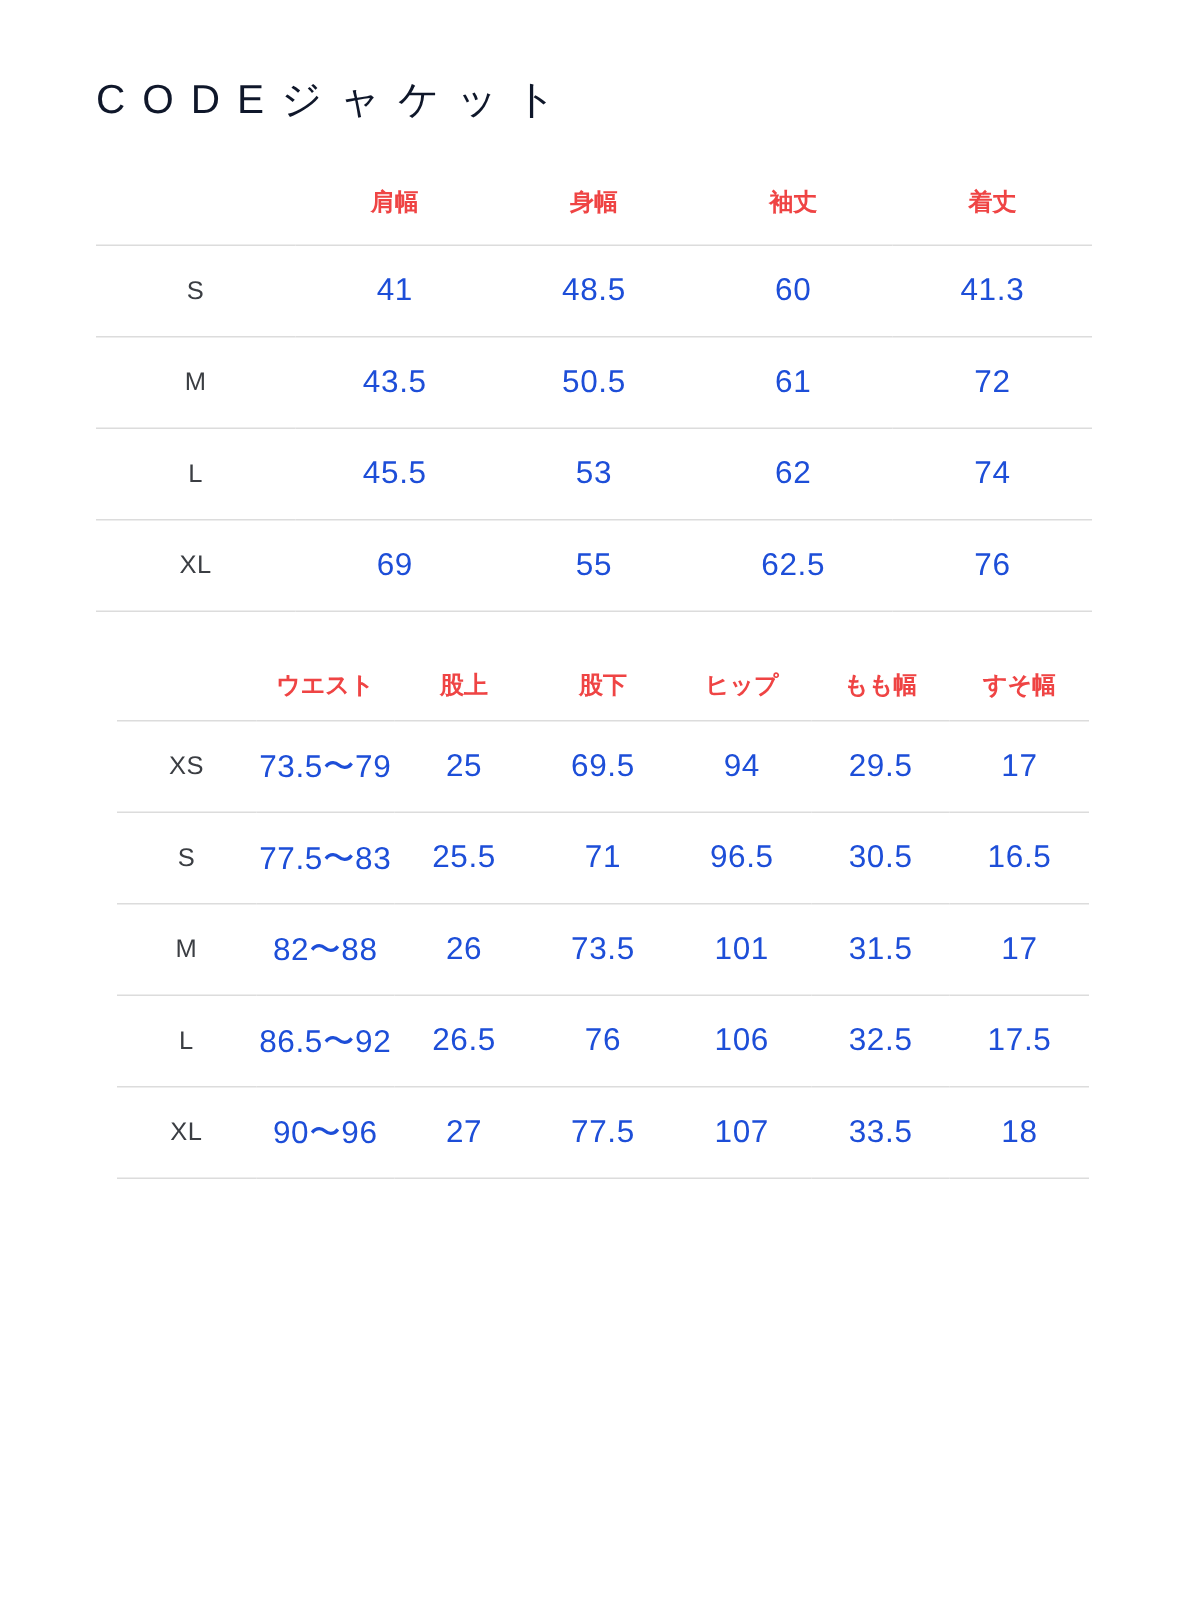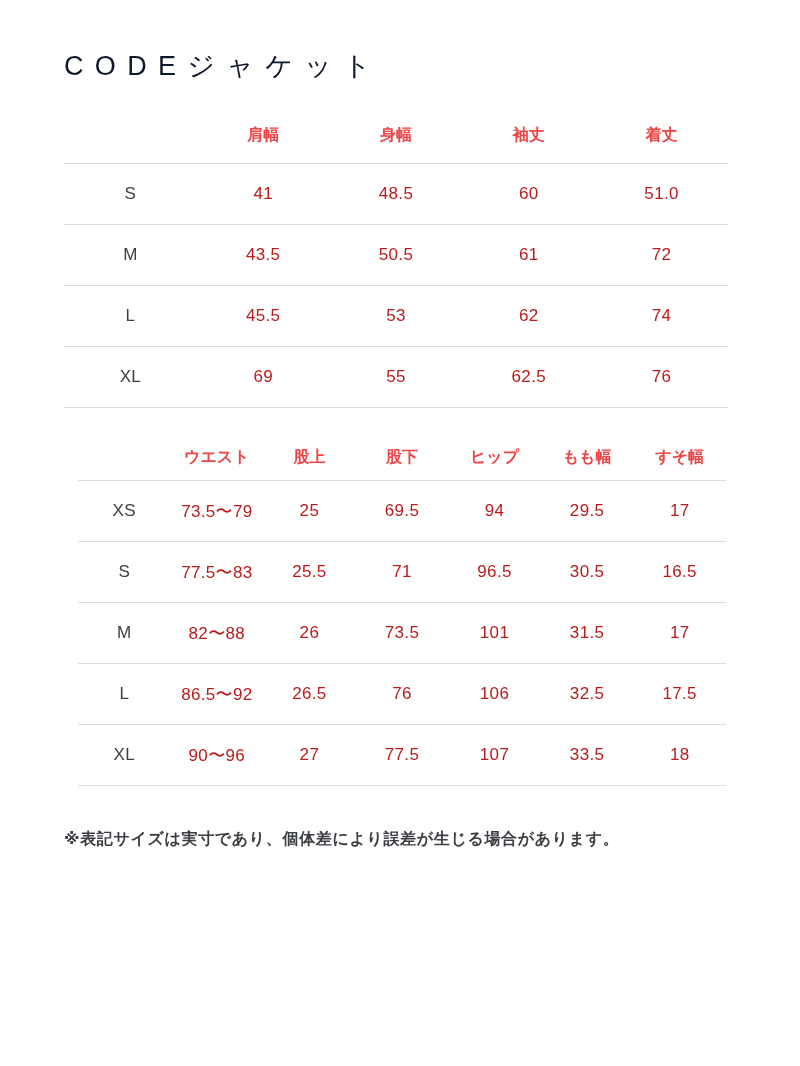"41" table.size-table tbody th, table.size-table tbody td { color: #b91c1c -> #1d4ed8; font-size: 17px -> 21px }
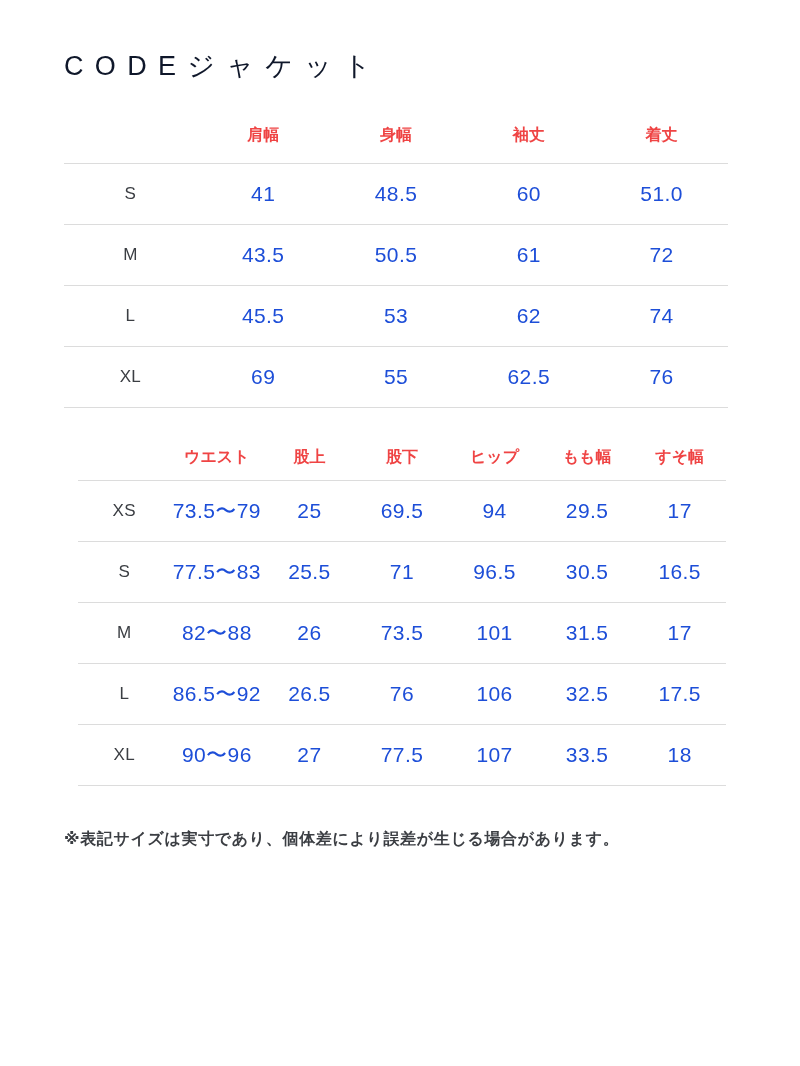"51.0" td { text: 51.0 -> 41.3 }
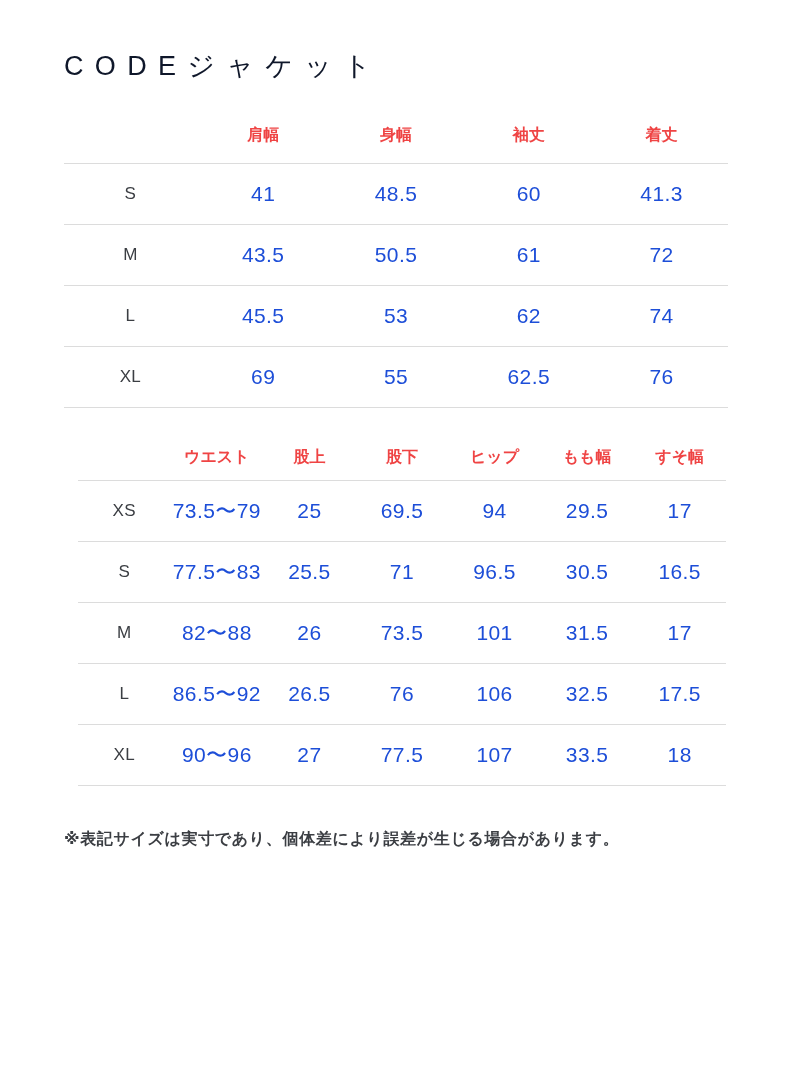"※表記サイズは実寸であり、個体差により誤差が生じる場合があります。" p { html: <p>※表記サイズは実寸であり、個体差により誤差が生じる場合があります。</p> -> none }
